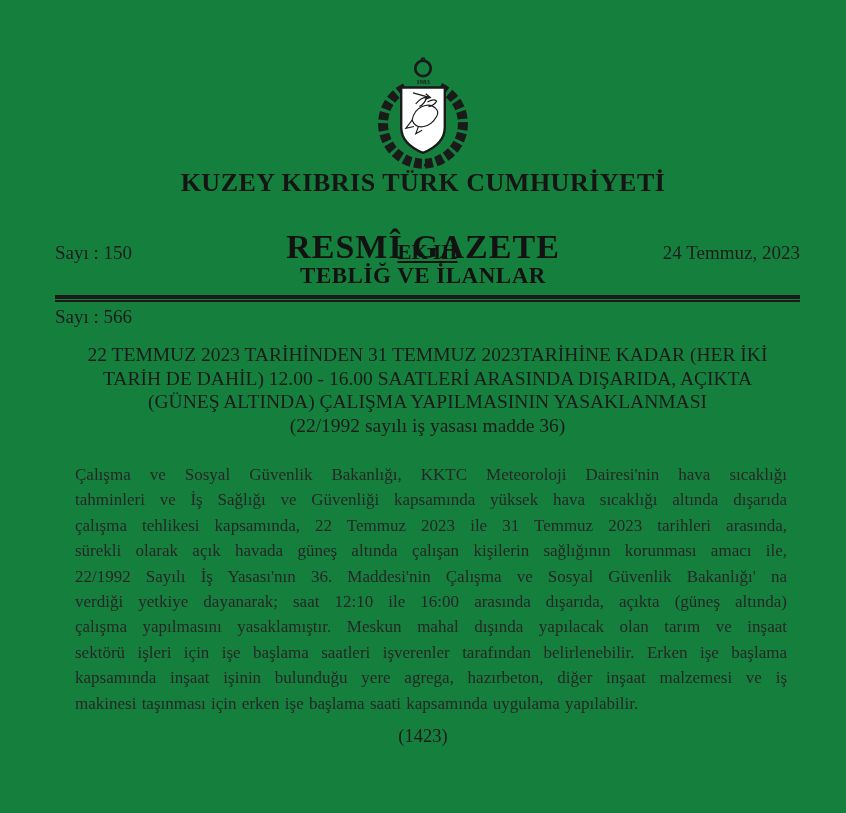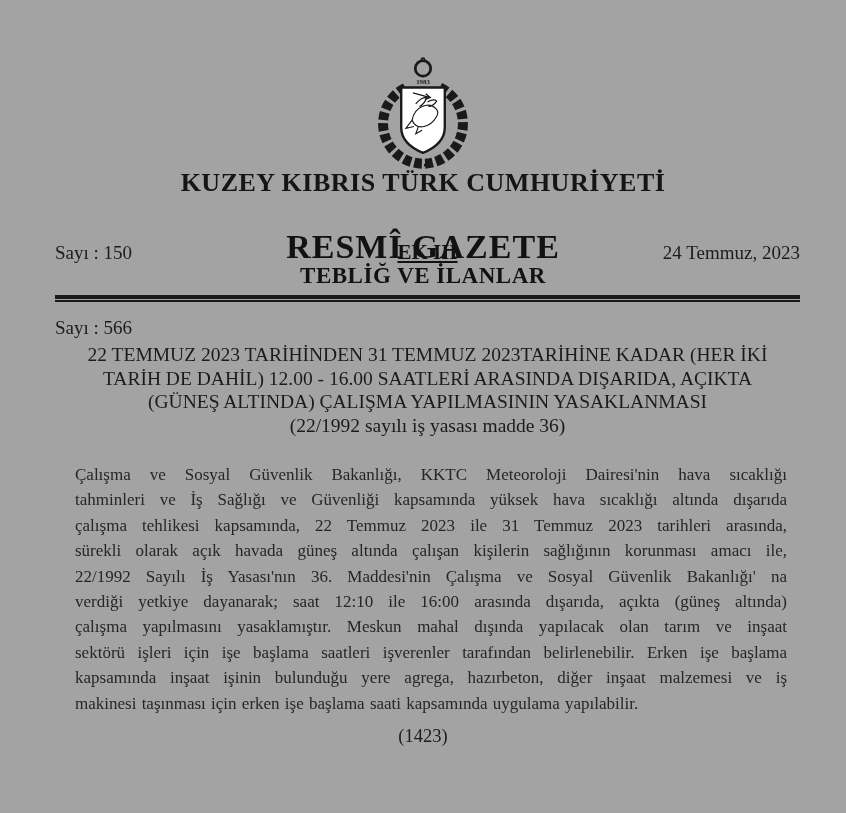"KUZEY KIBRIS TÜRK CUMHURİYETİ" .page { background: #a3a3a3 -> #15803d }
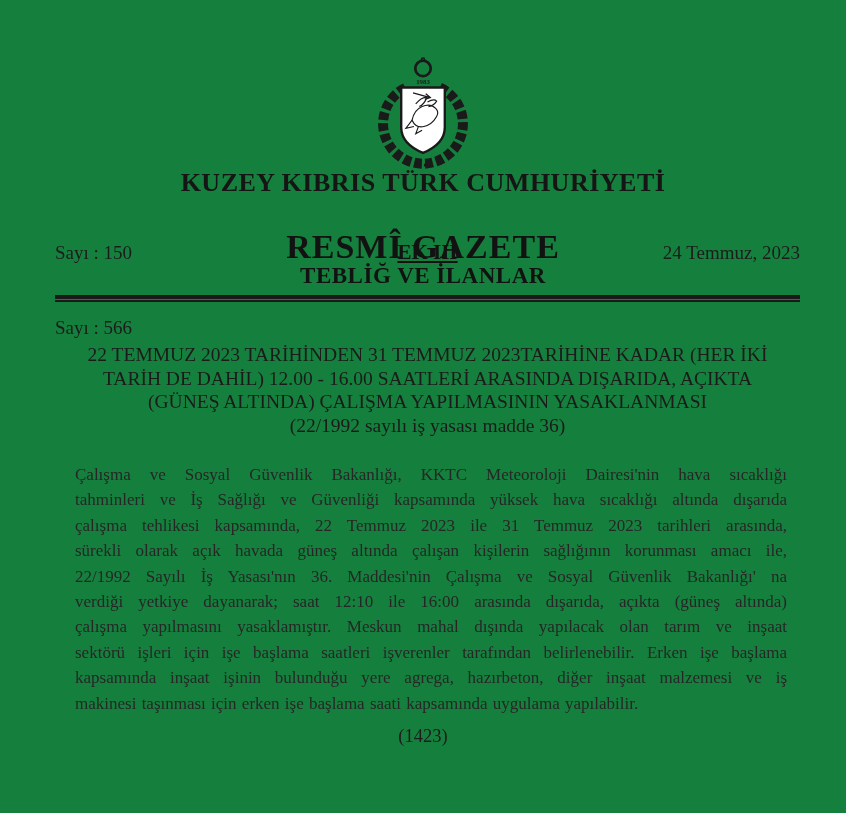"Sayı : 566" .notice-number { margin-top: 11px -> none }
